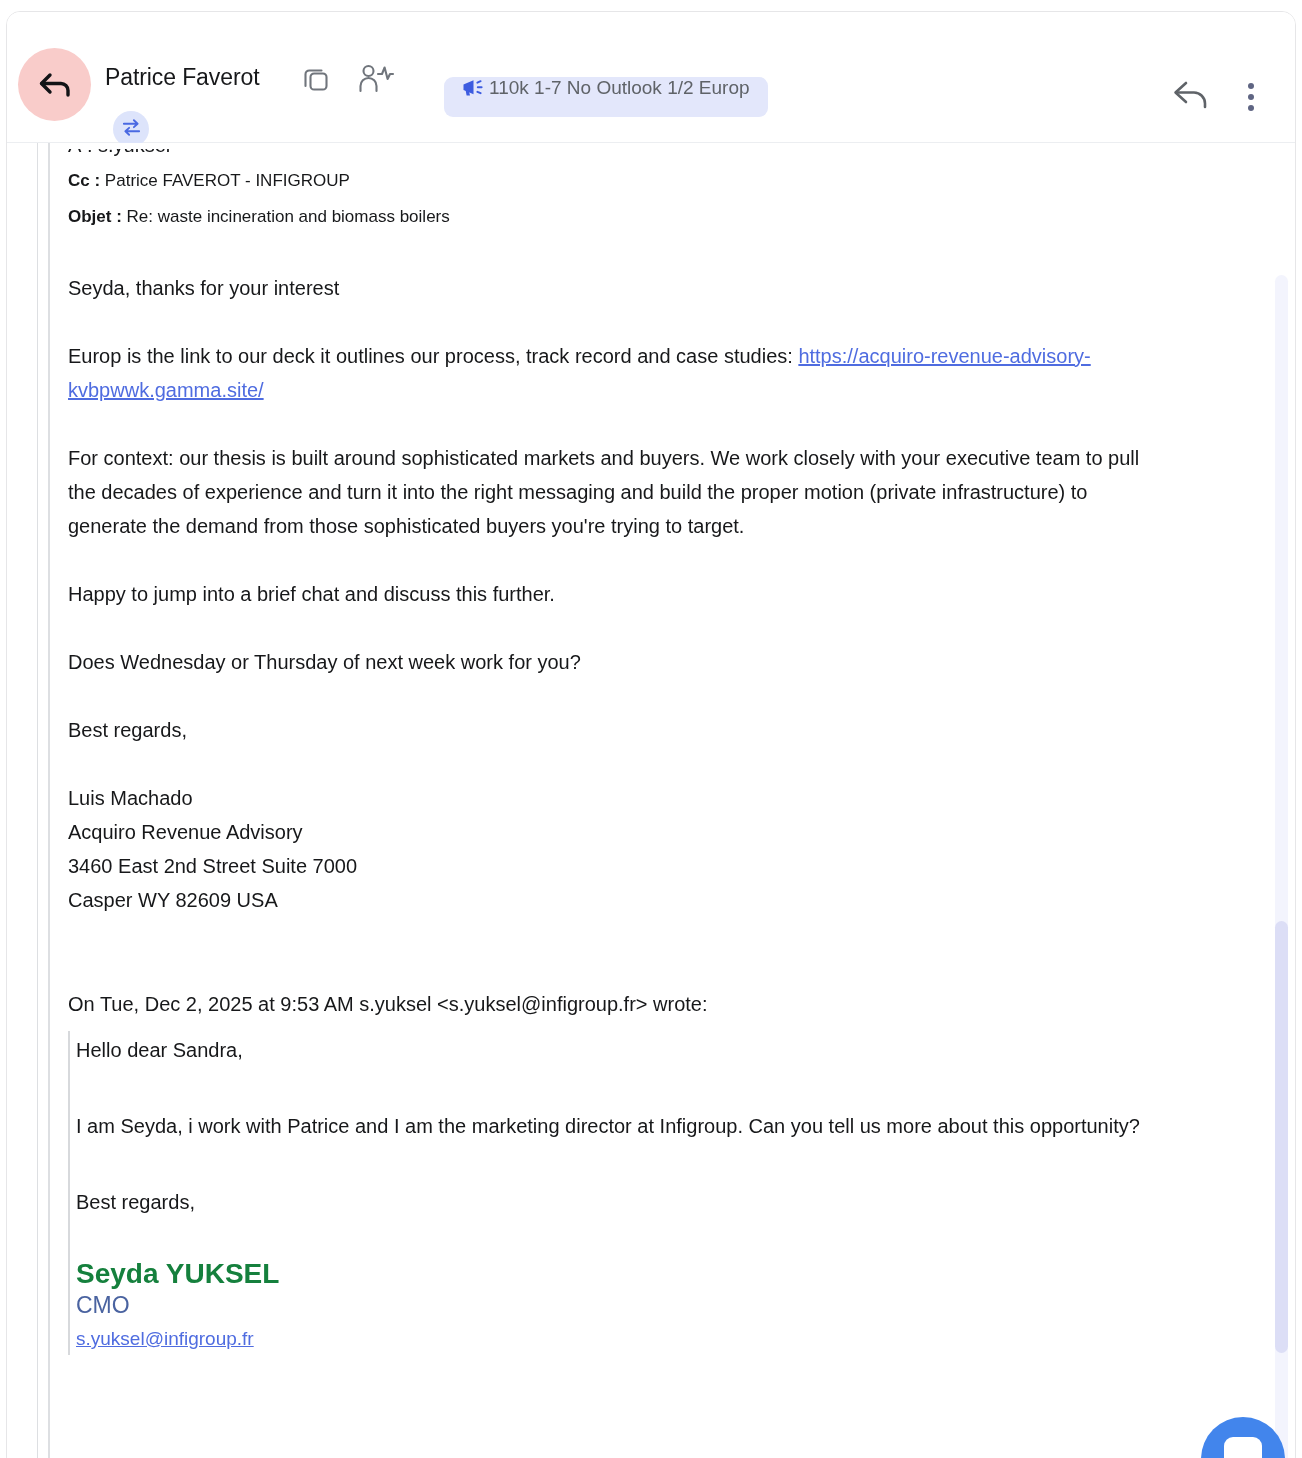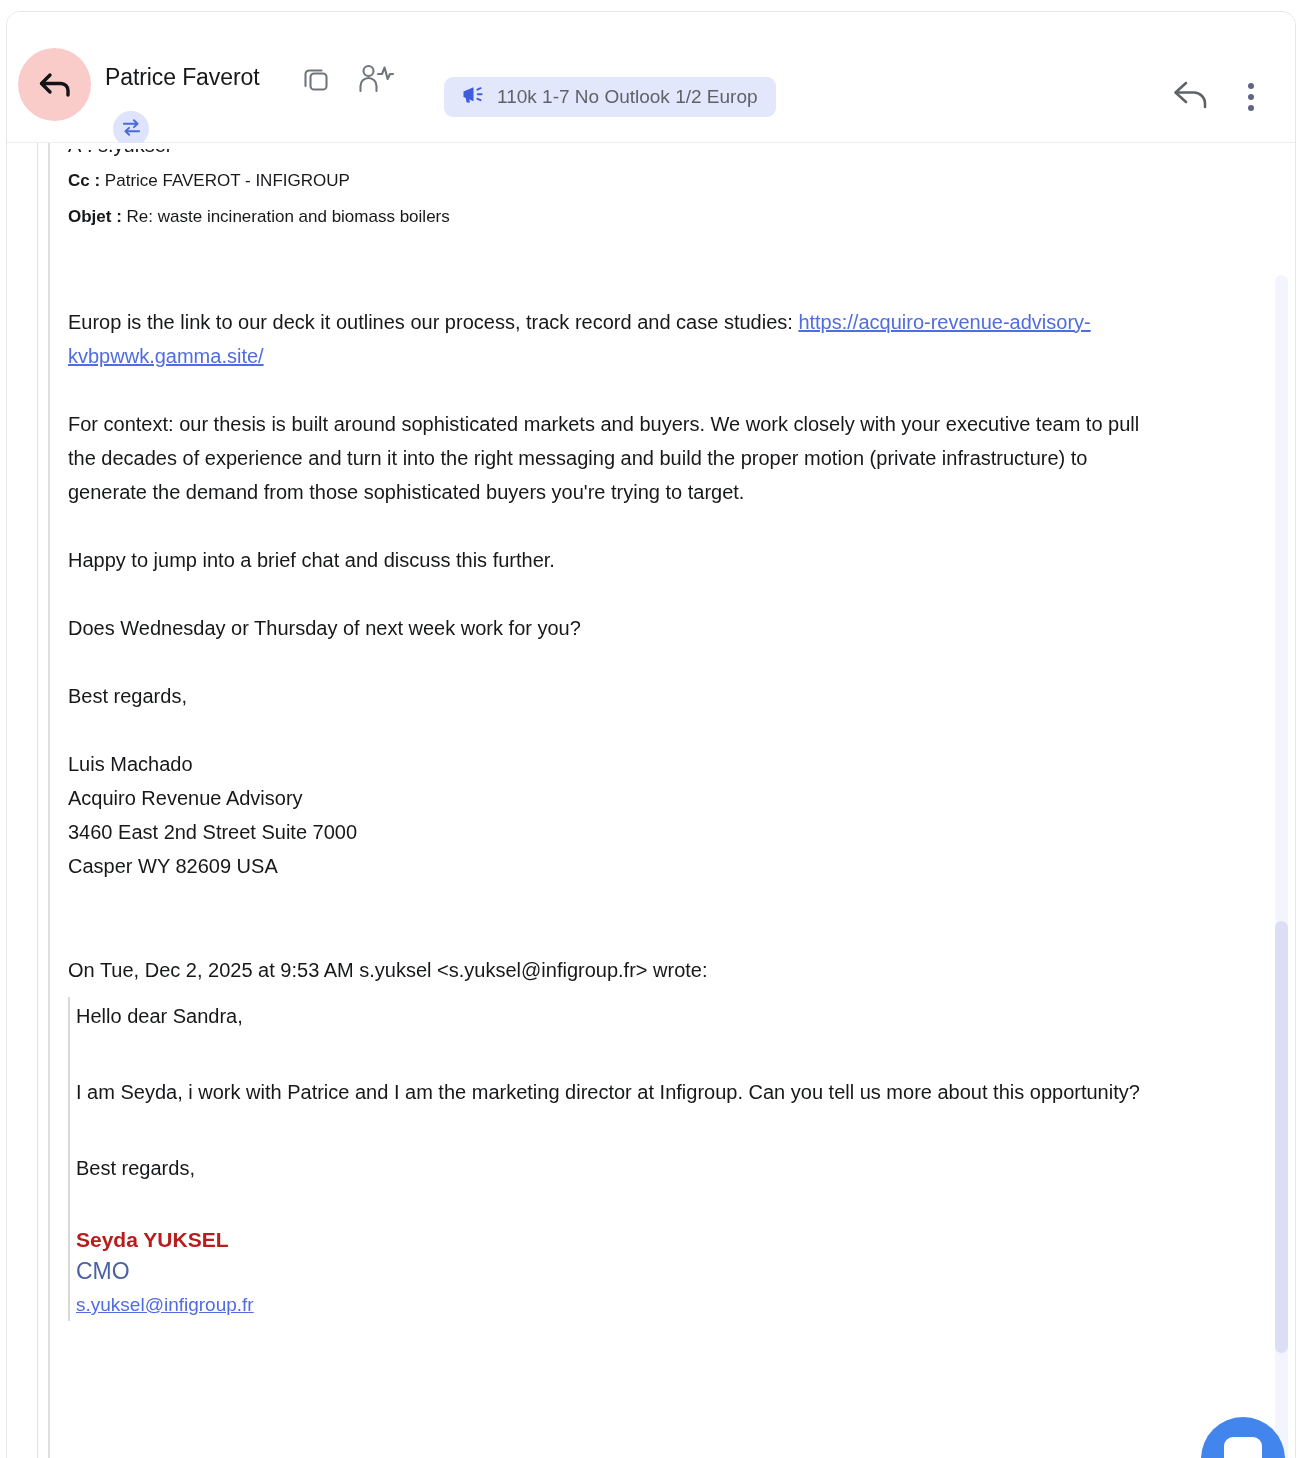"110k 1-7 No Outlook 1/2" .campaign-chip { align-items: center -> none; gap: 10px -> 2px }
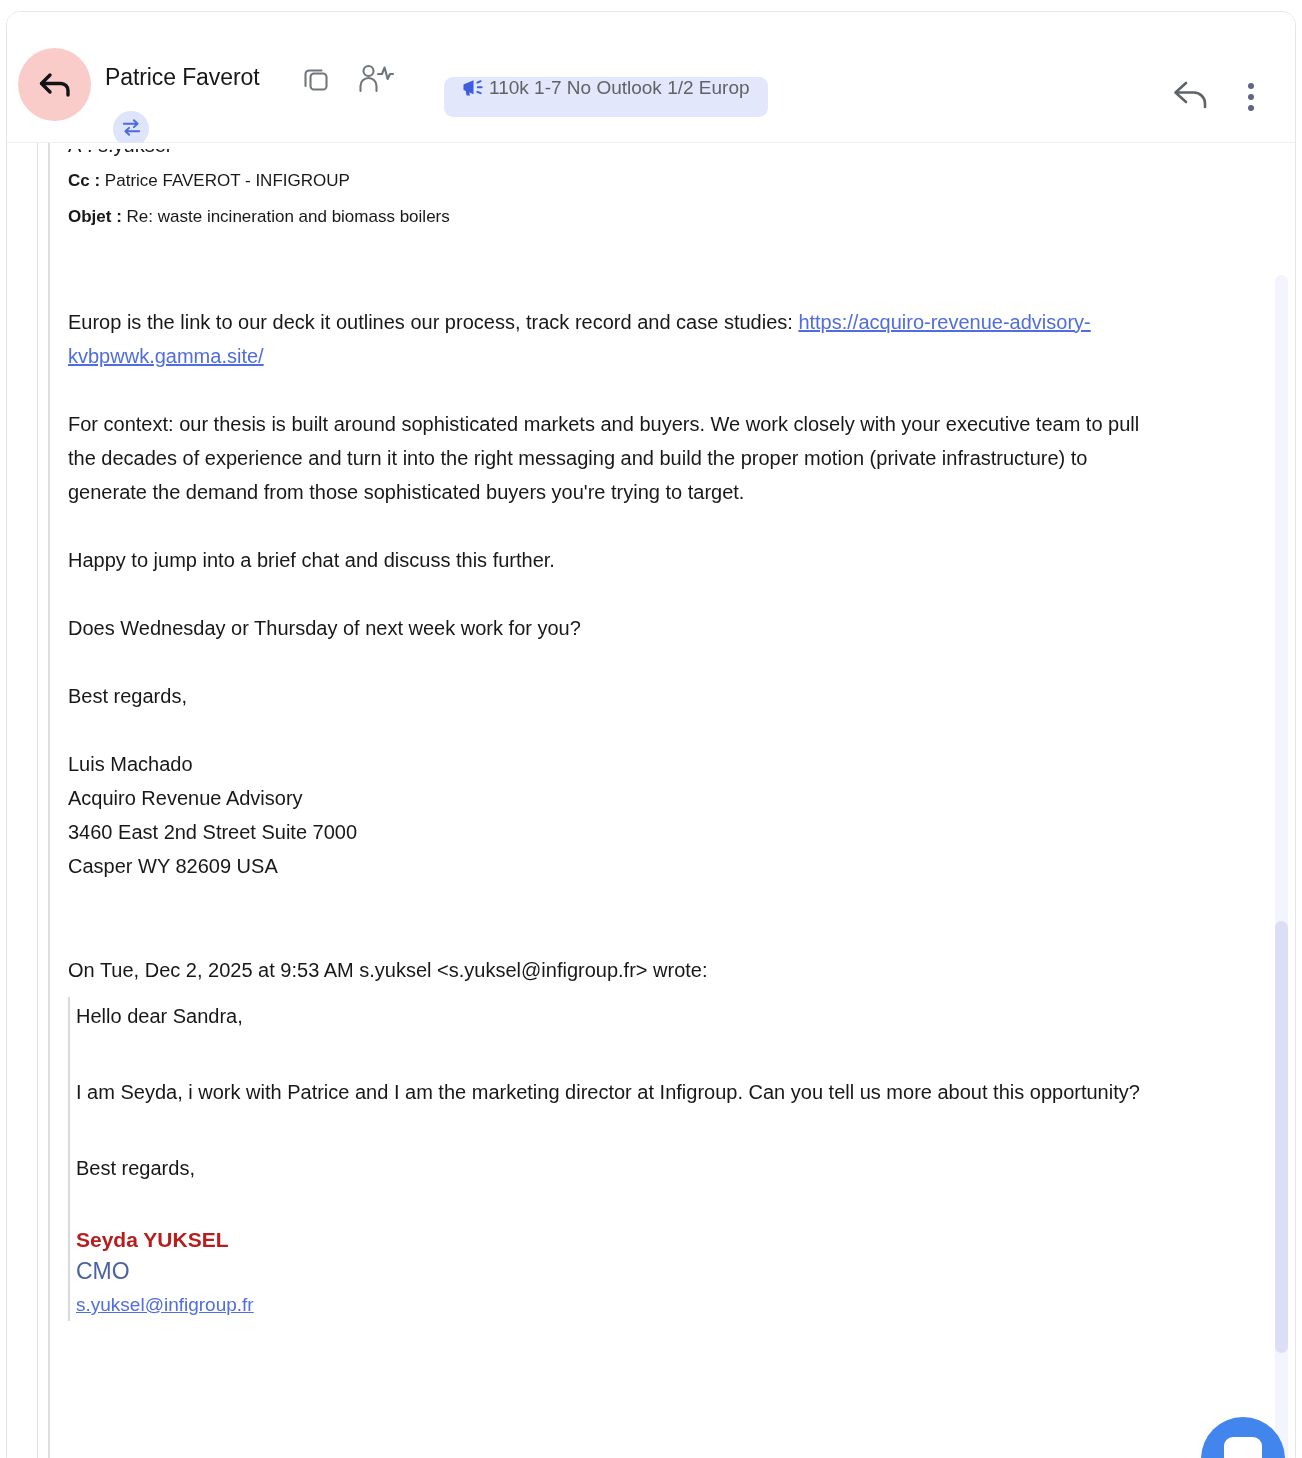"Seyda, thanks for your interest" p.blk { html: none -> <p>Seyda, thanks for your interest</p> }
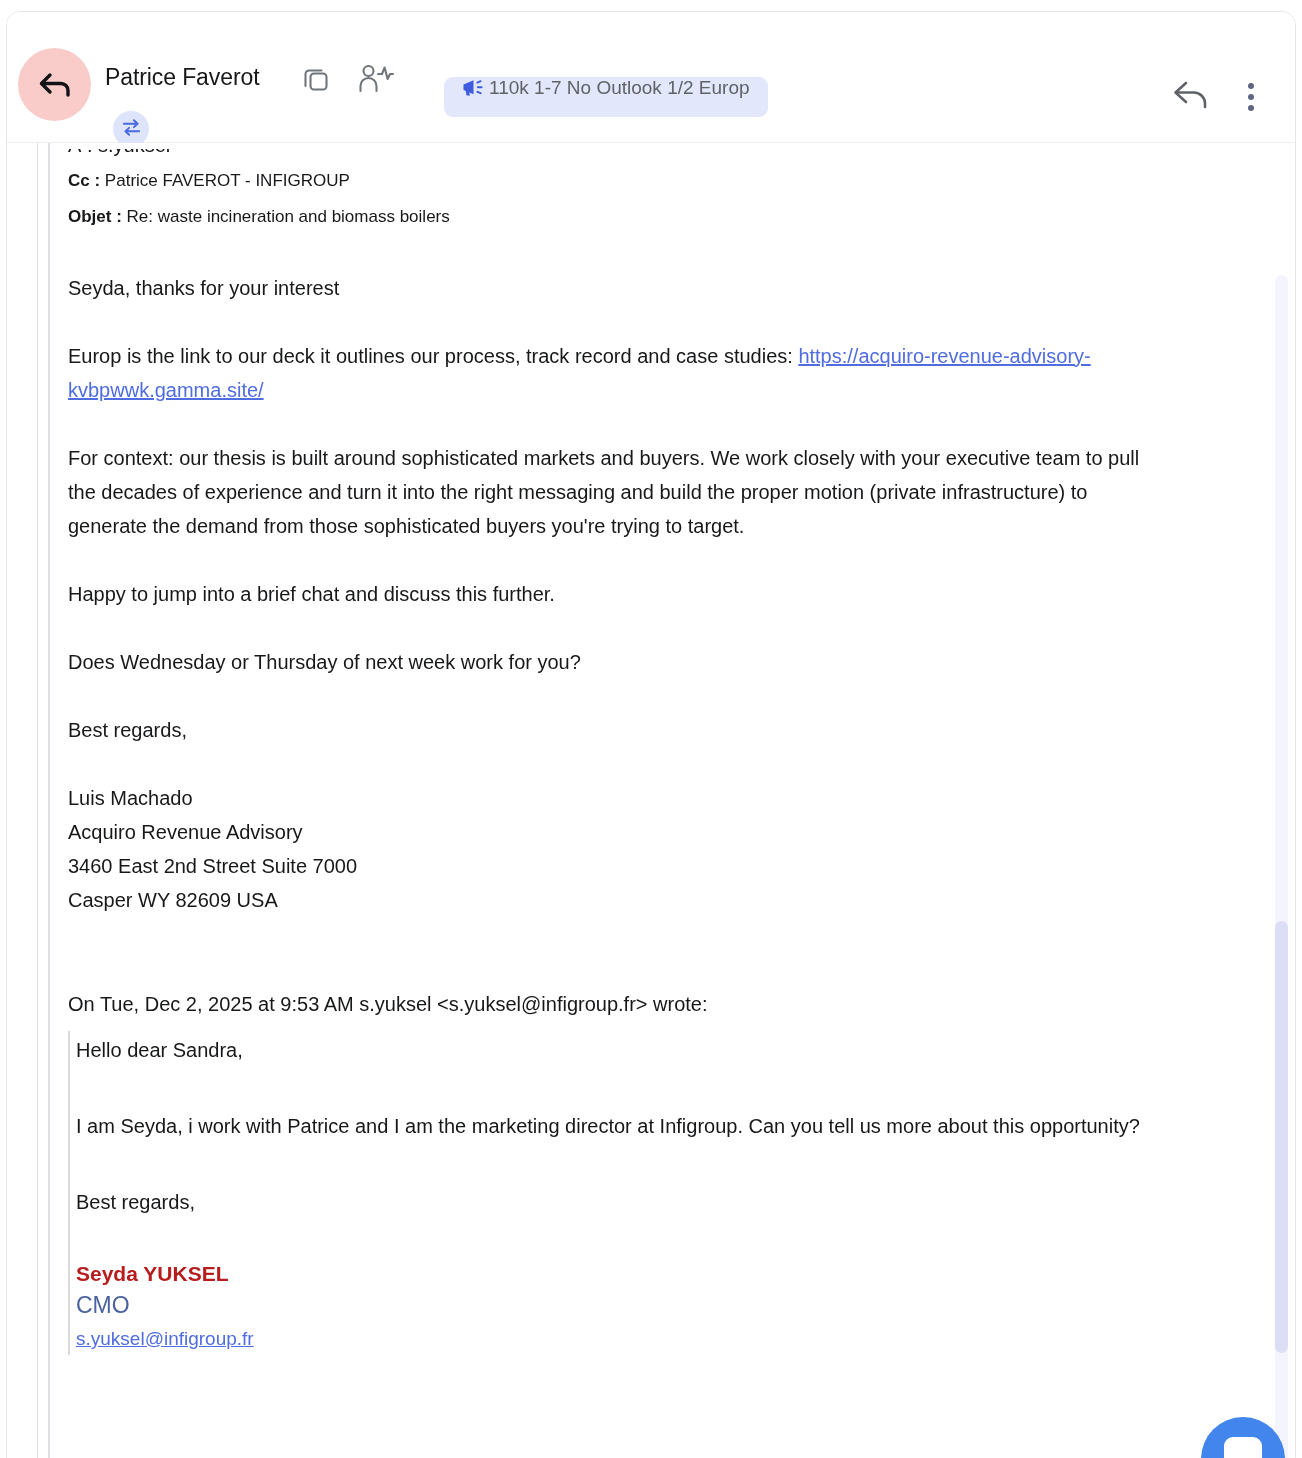"Seyda YUKSEL" .sig-name { color: #b91c1c -> #15803d; font-size: 21px -> 28px }
